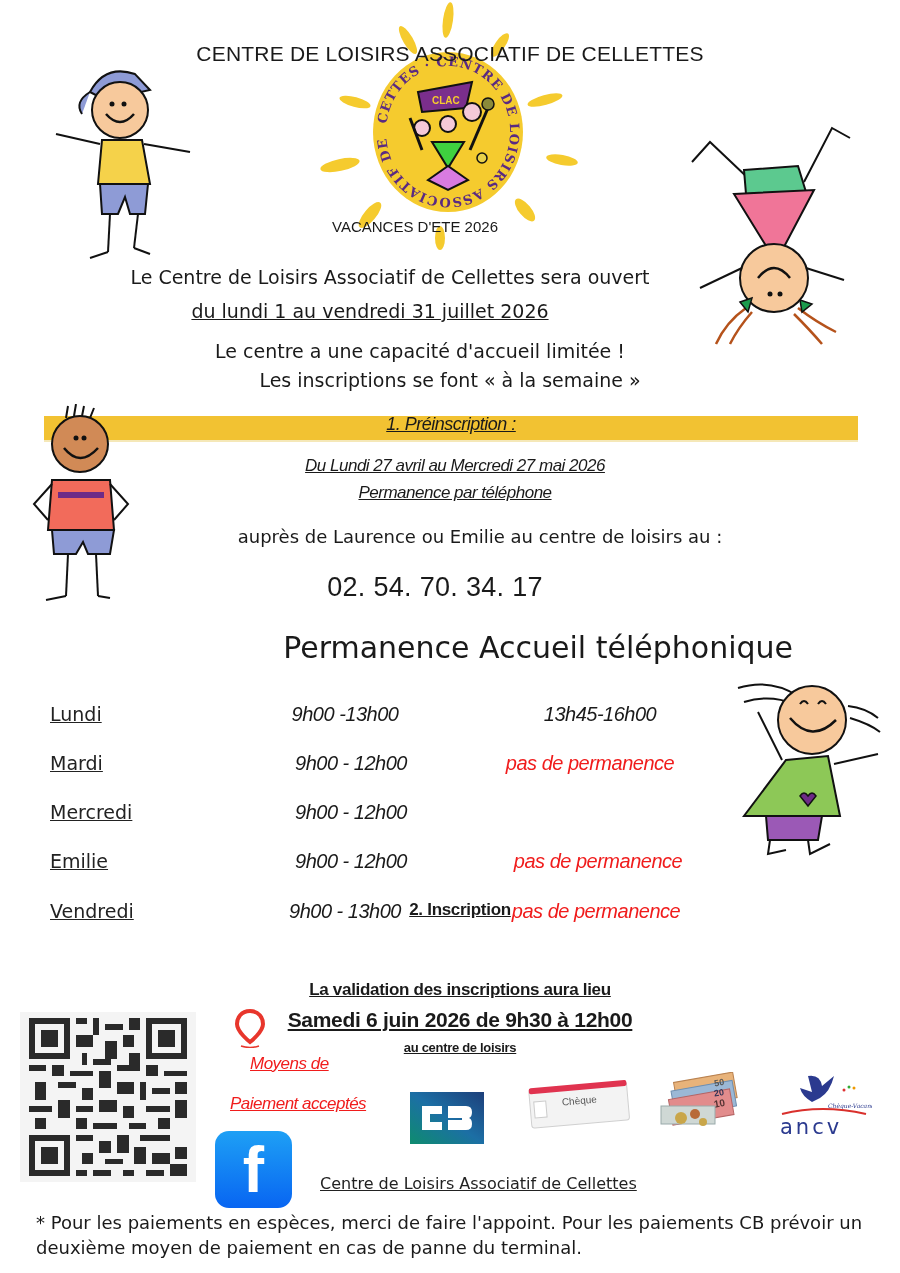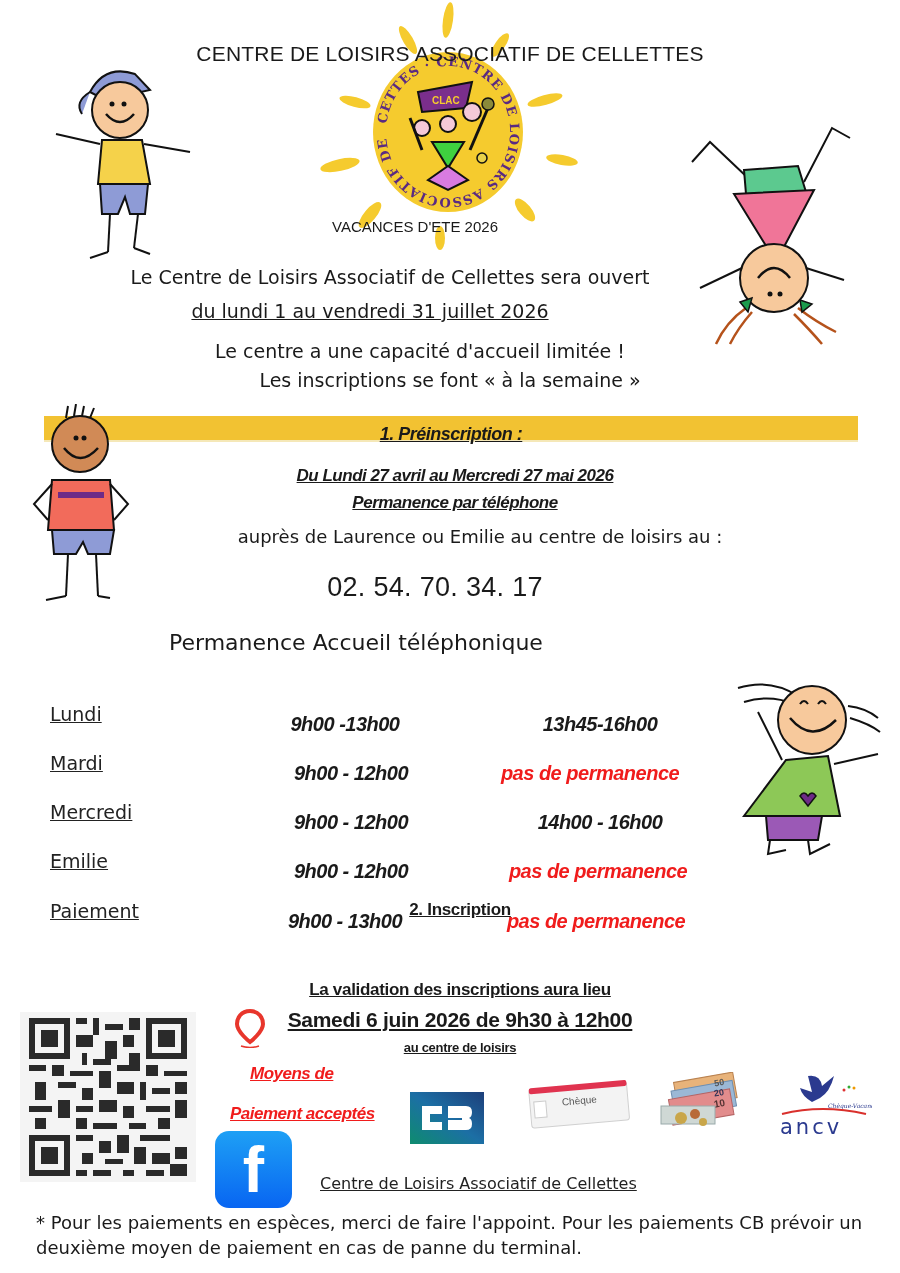"1. Préinscription :" .cond { font-weight: bold -> normal; margin-top: 10px -> none }
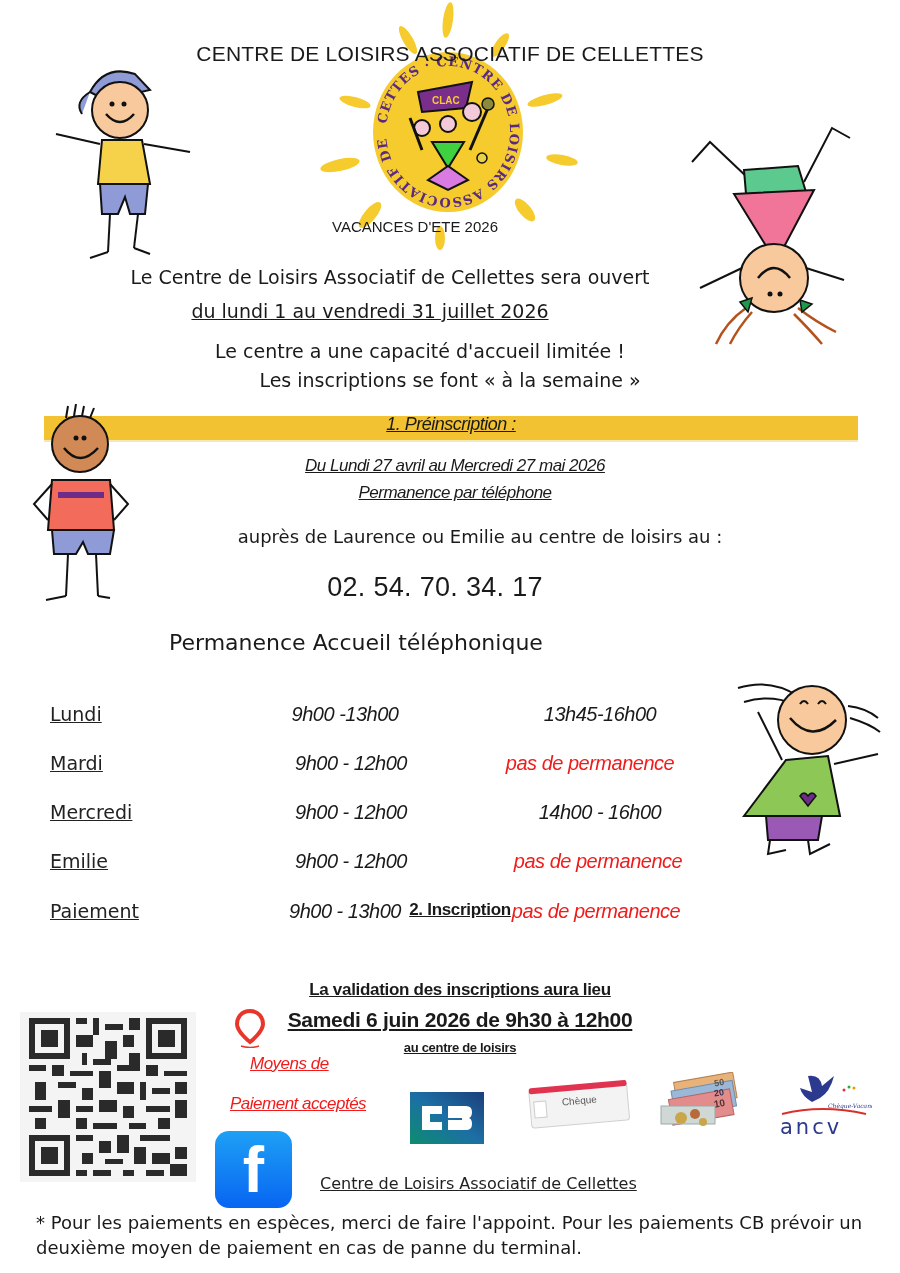"Permanence Accueil téléphonique" #perm-title { font-size: 22px -> 30px; left: 169px -> 153px; text-align: left -> right }
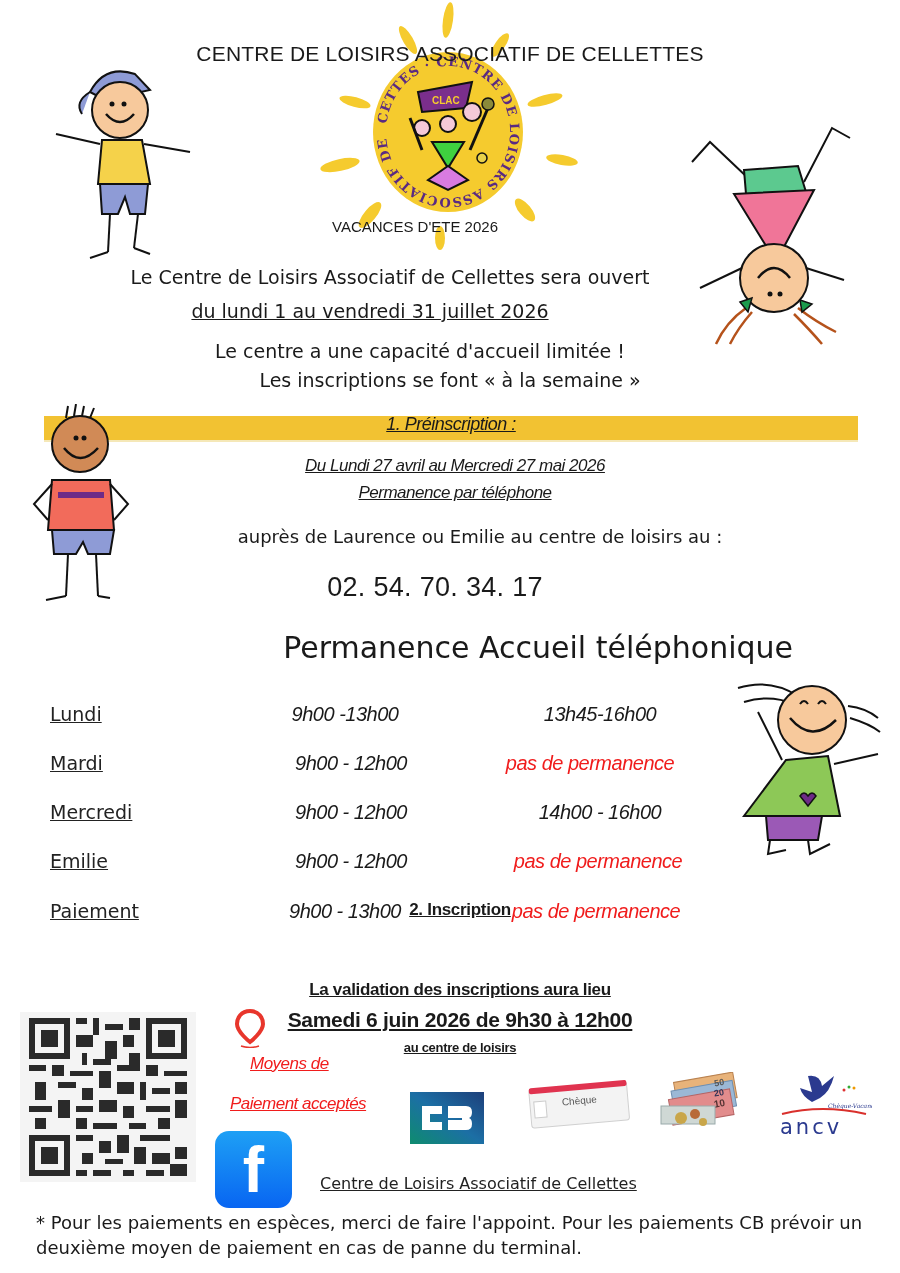"14h00 - 16h00" span.sched-pm { html: <span>14h00 - 16h00</span> -> none }
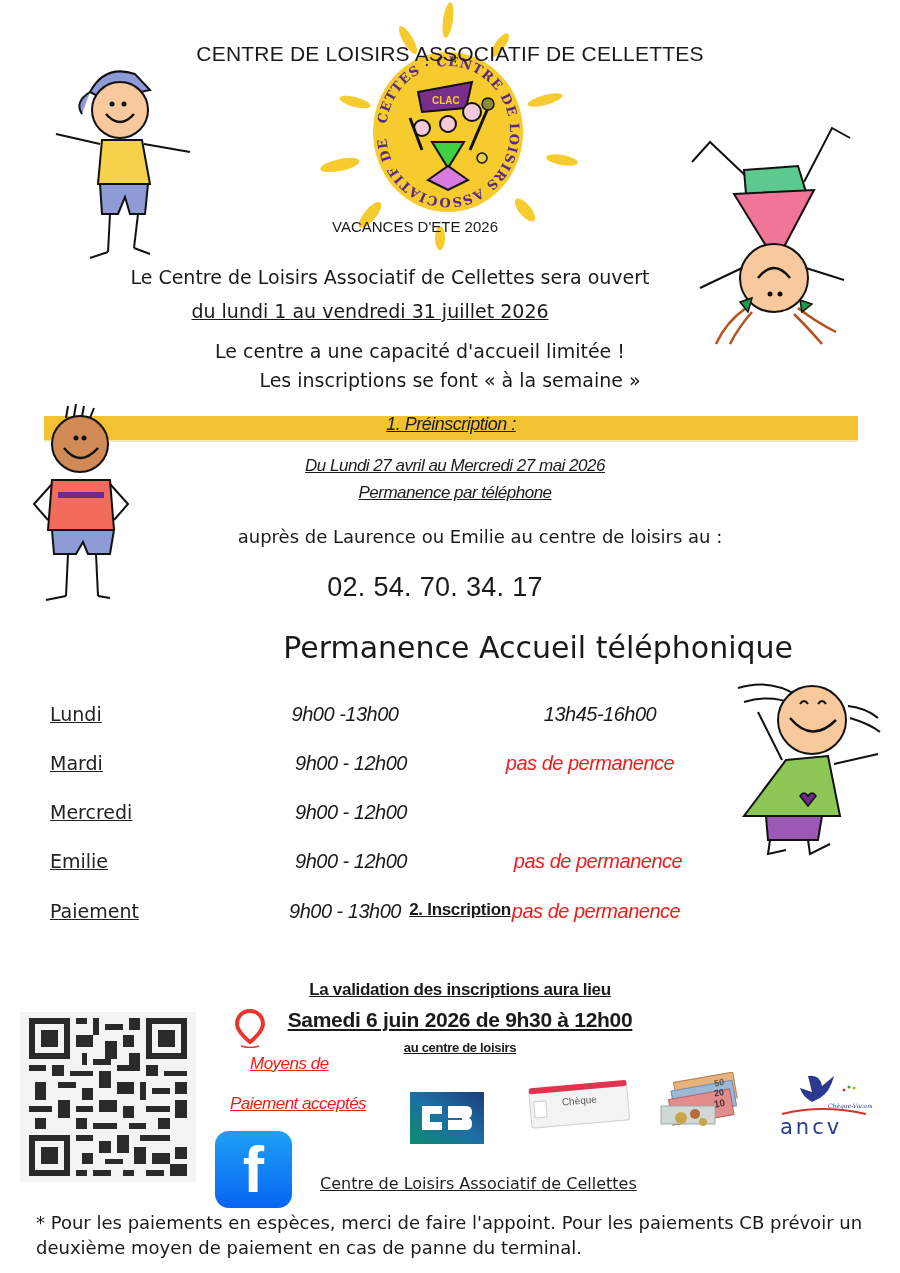"Paiement" span.sched-day { text: Paiement -> Vendredi }
